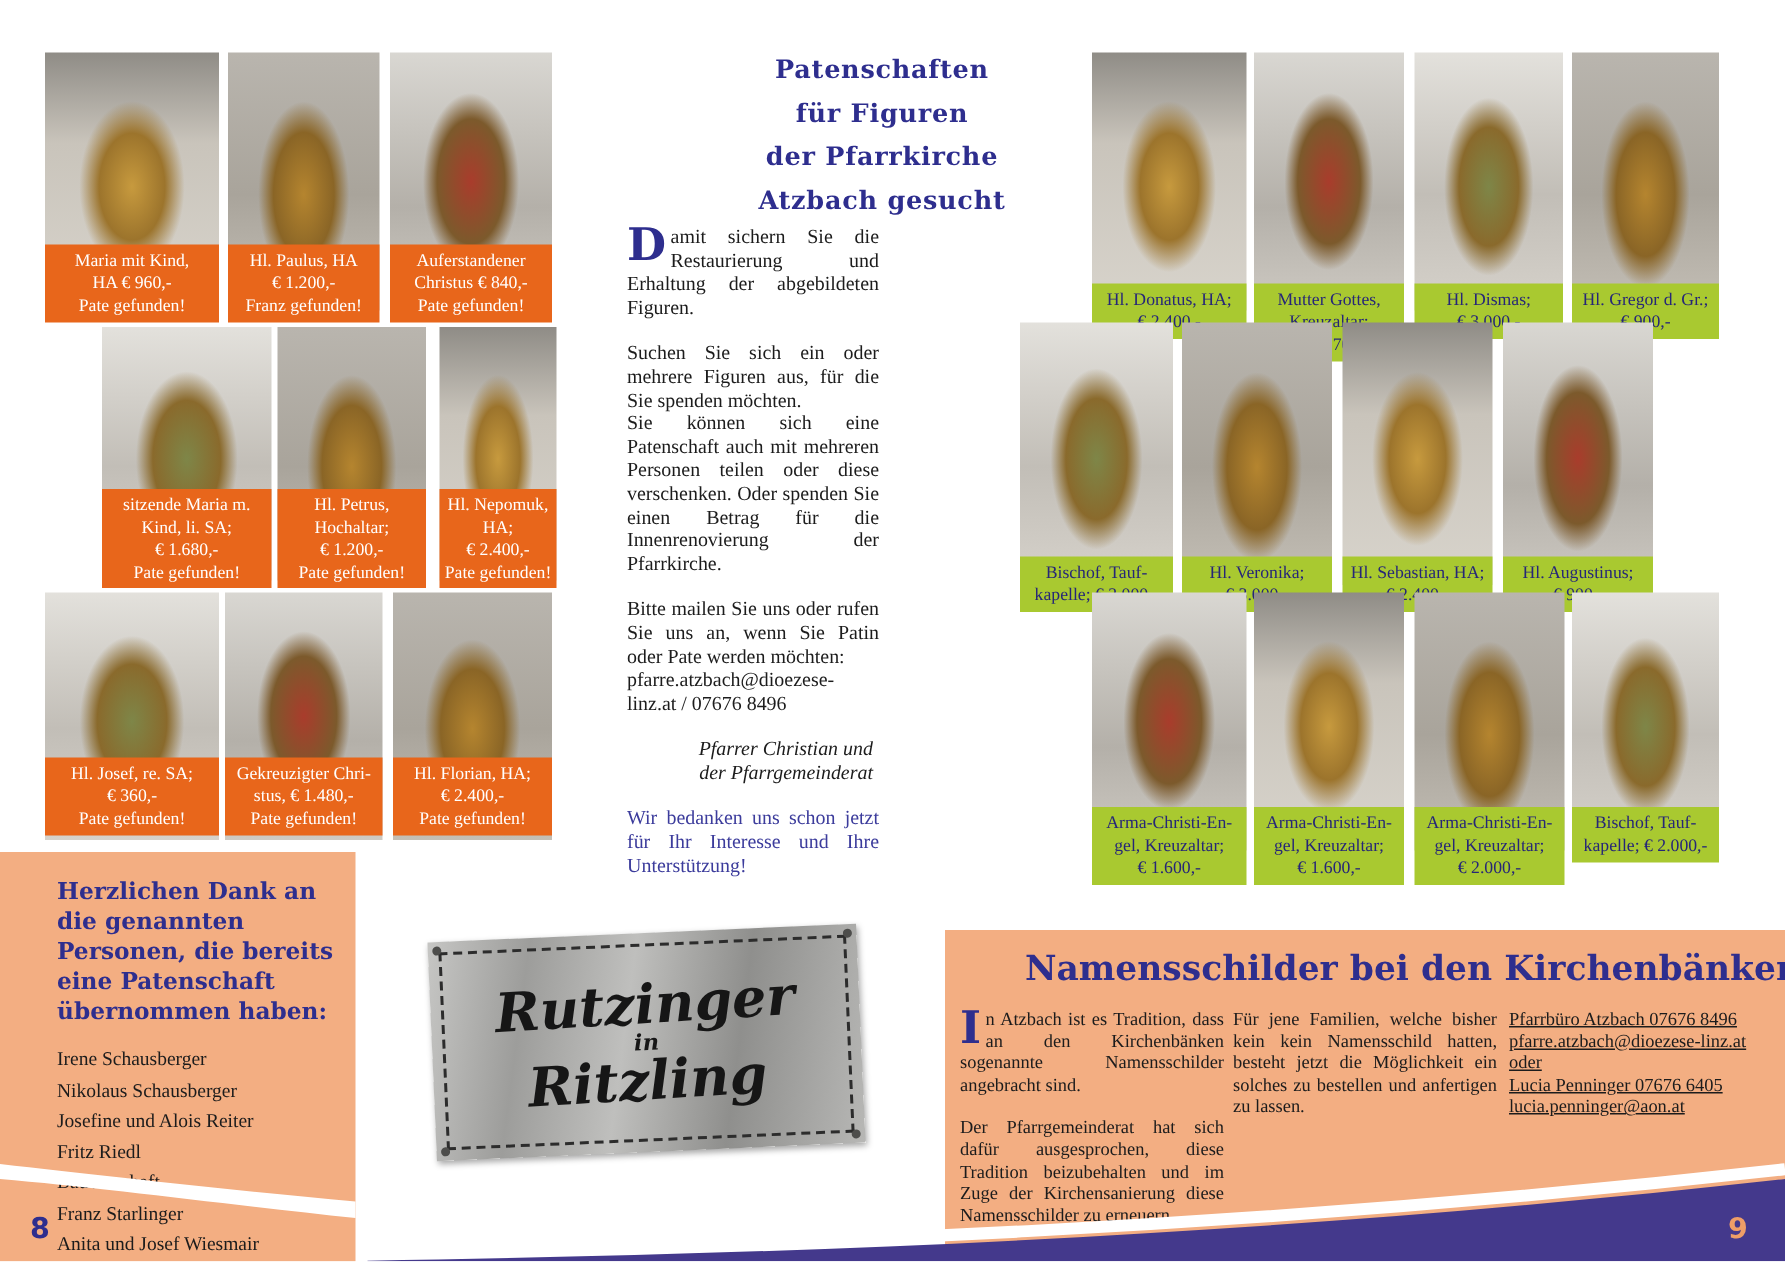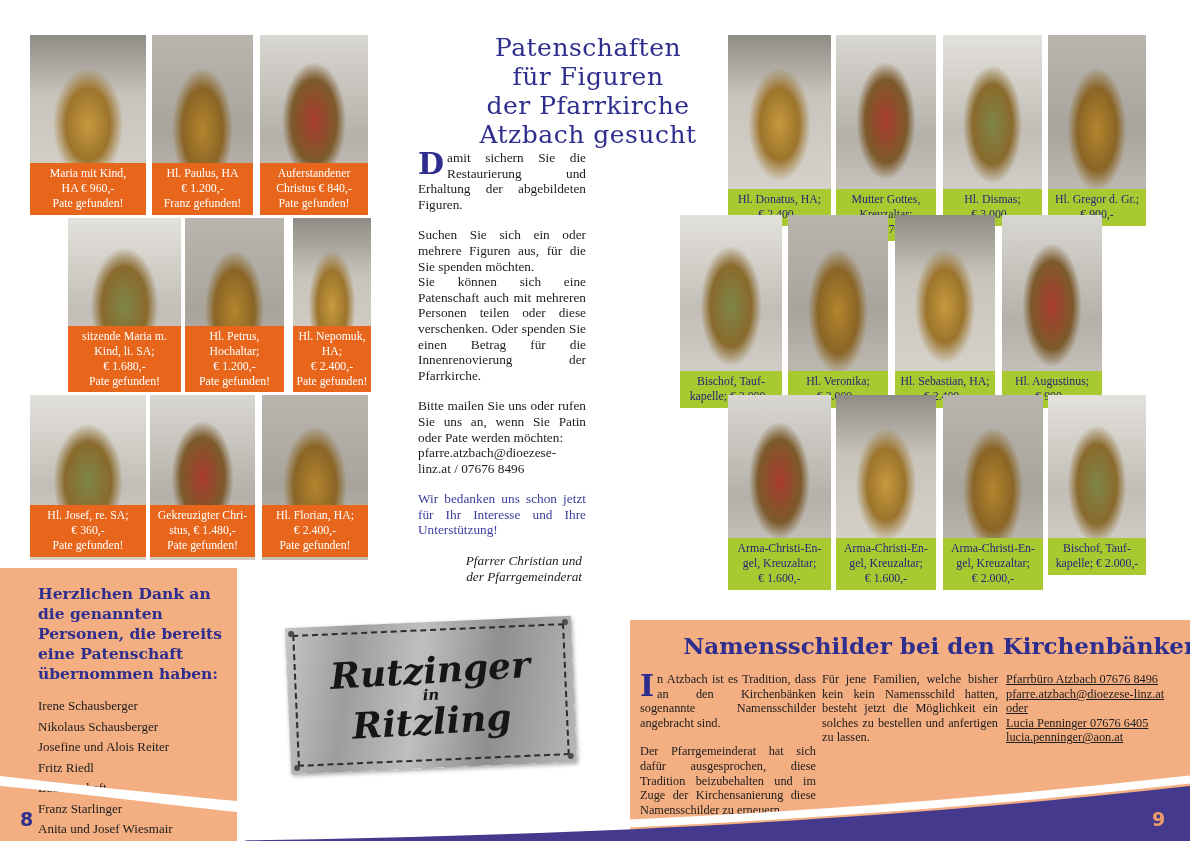"Patenschaften" #title { font-size: 25px -> 17px; font-weight: 400 -> 700 }
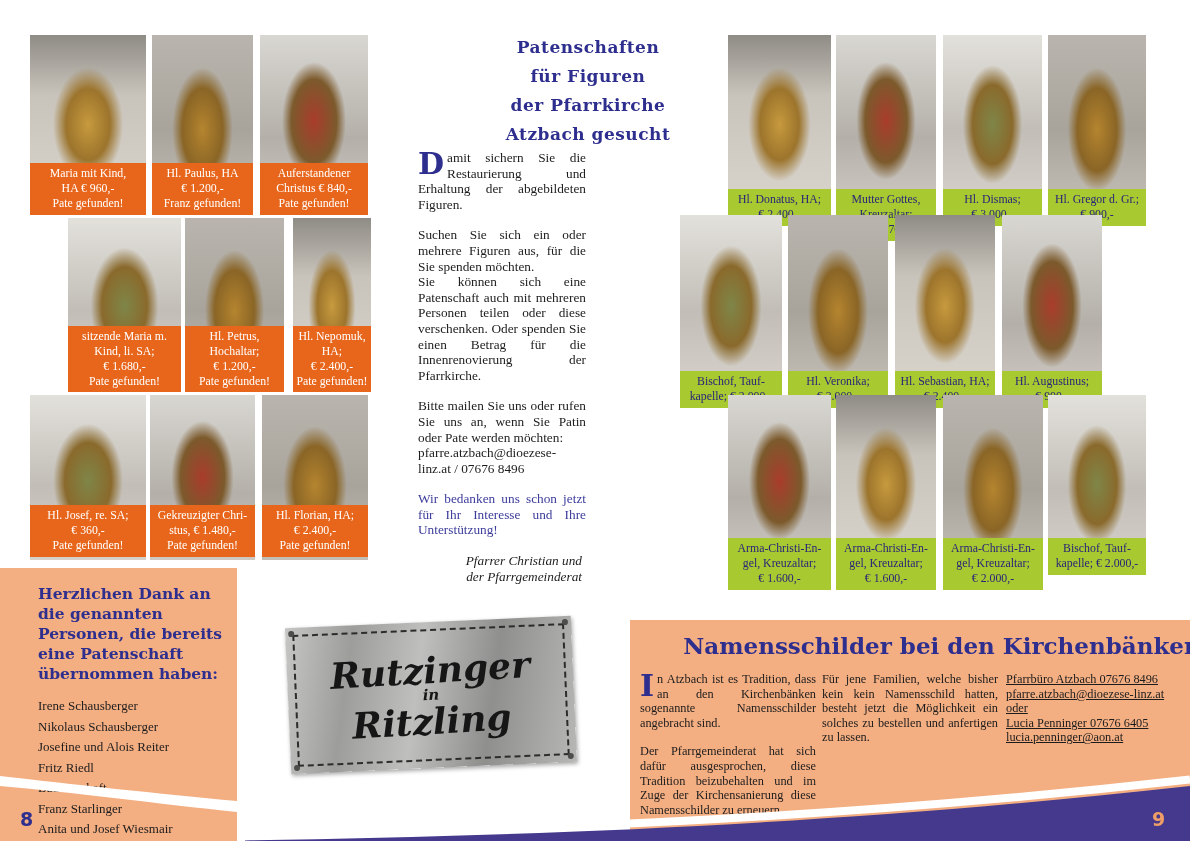"Wir bedanken uns schon jetzt" p.pre { order: before "Pfarrer Christian und" -> after "Pfarrer Christian und" }
